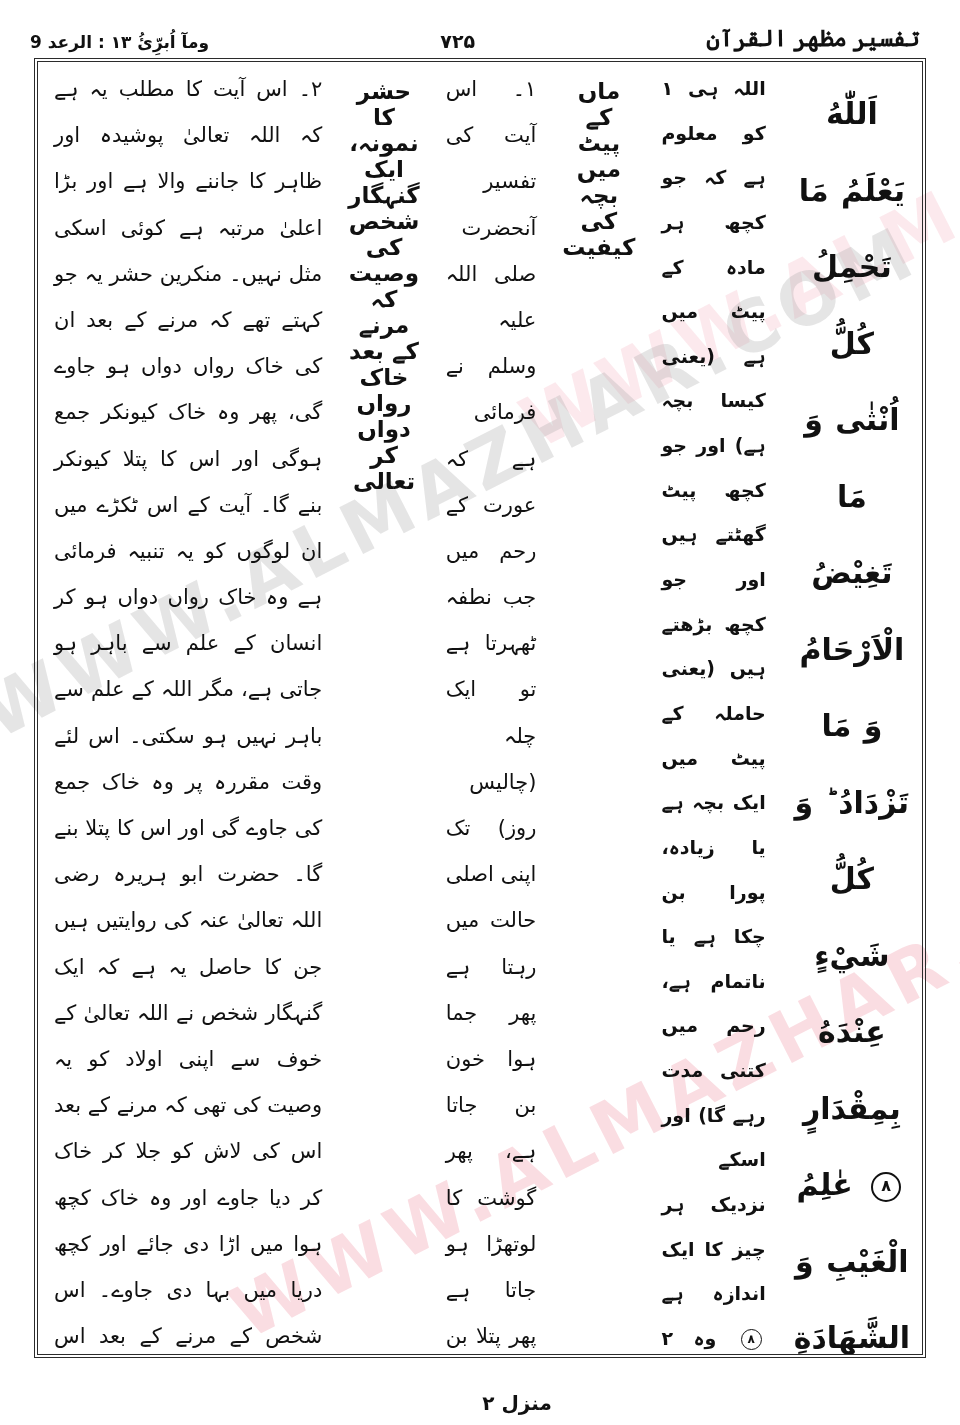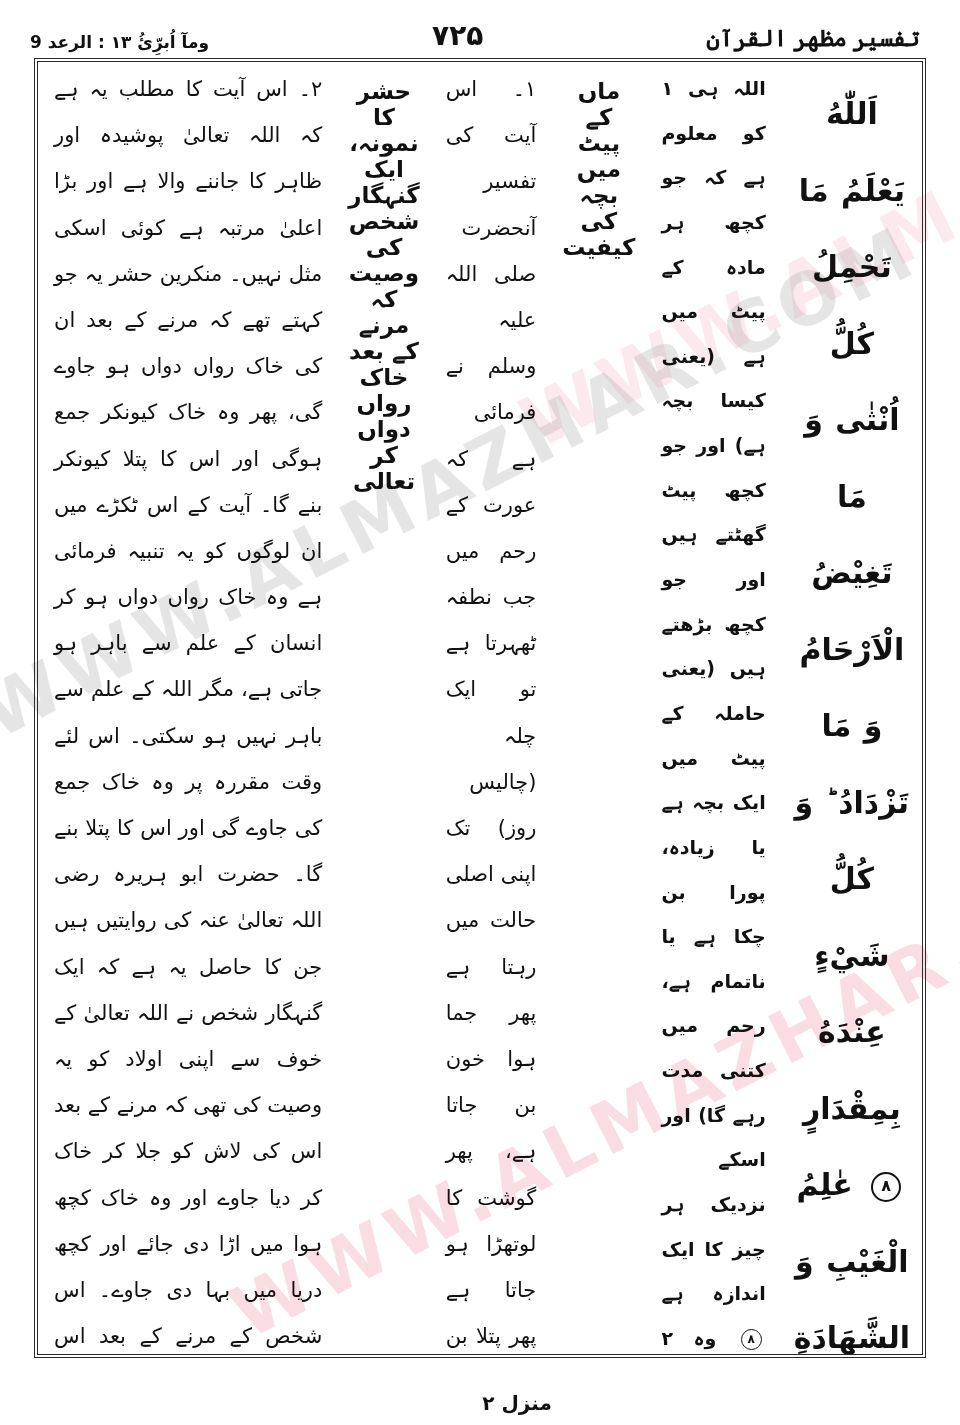"۷۲۵" .page-number { font-size: 28px -> 19px }
